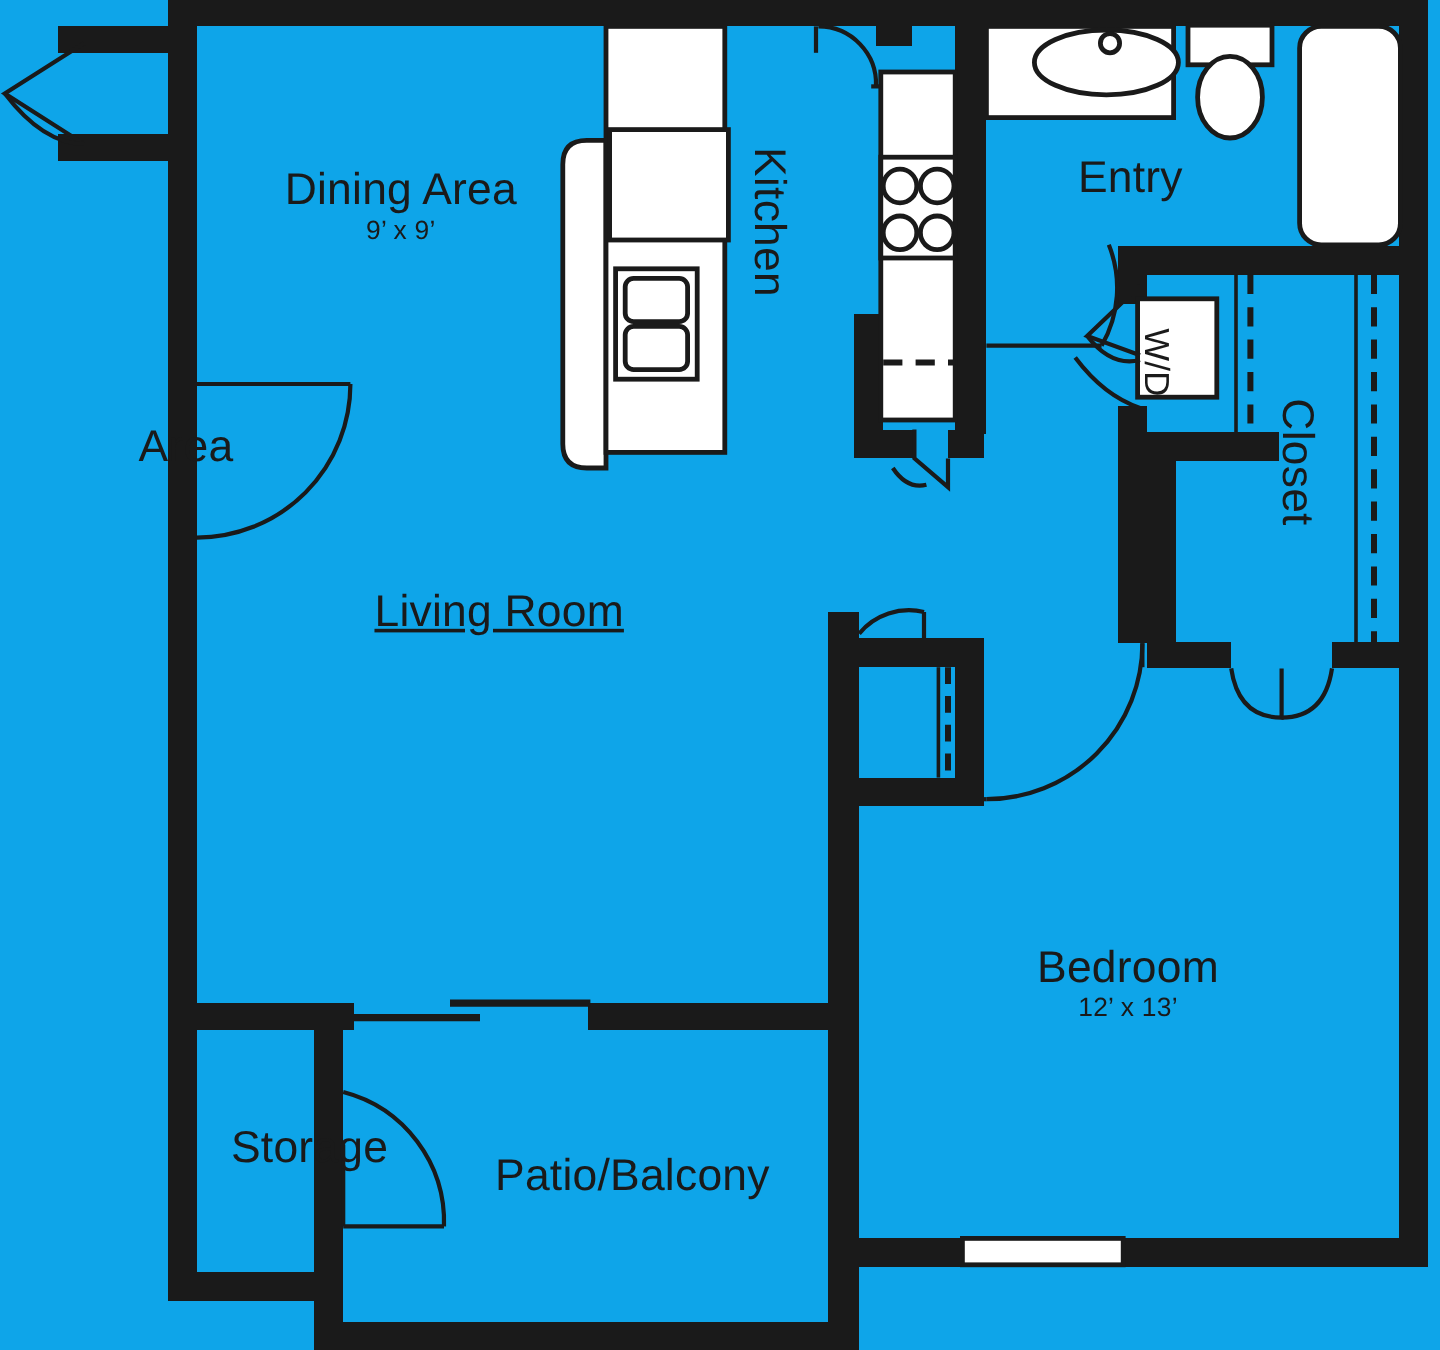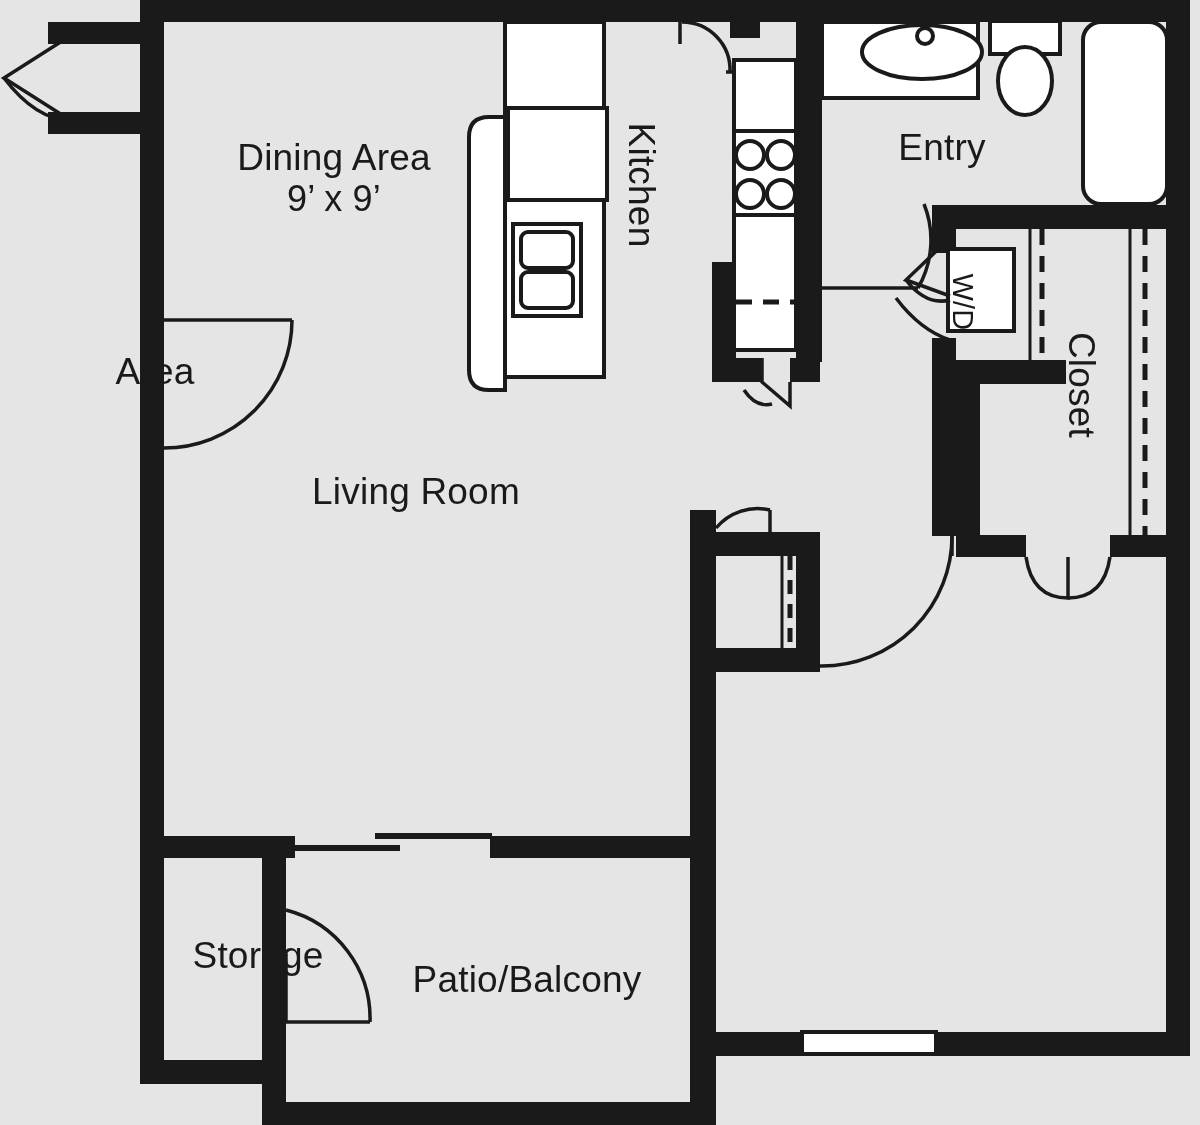"Dining Area" #plan-root { background: #e5e5e5 -> #0ea5e9 }
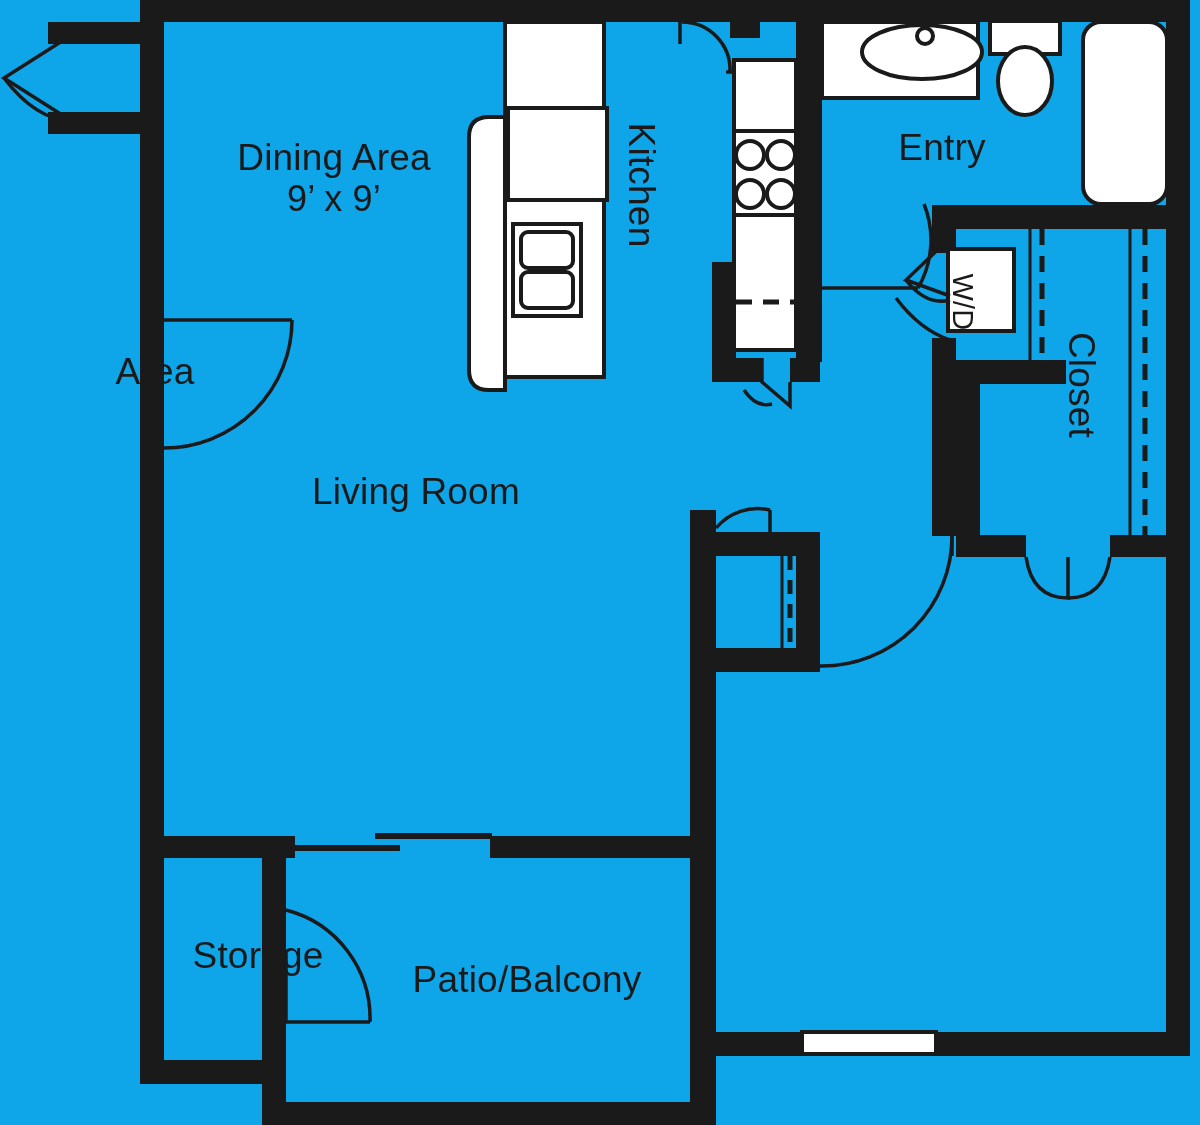"9’ x 9’" .room-label .rl-dim { font-size: 36px -> 22px }
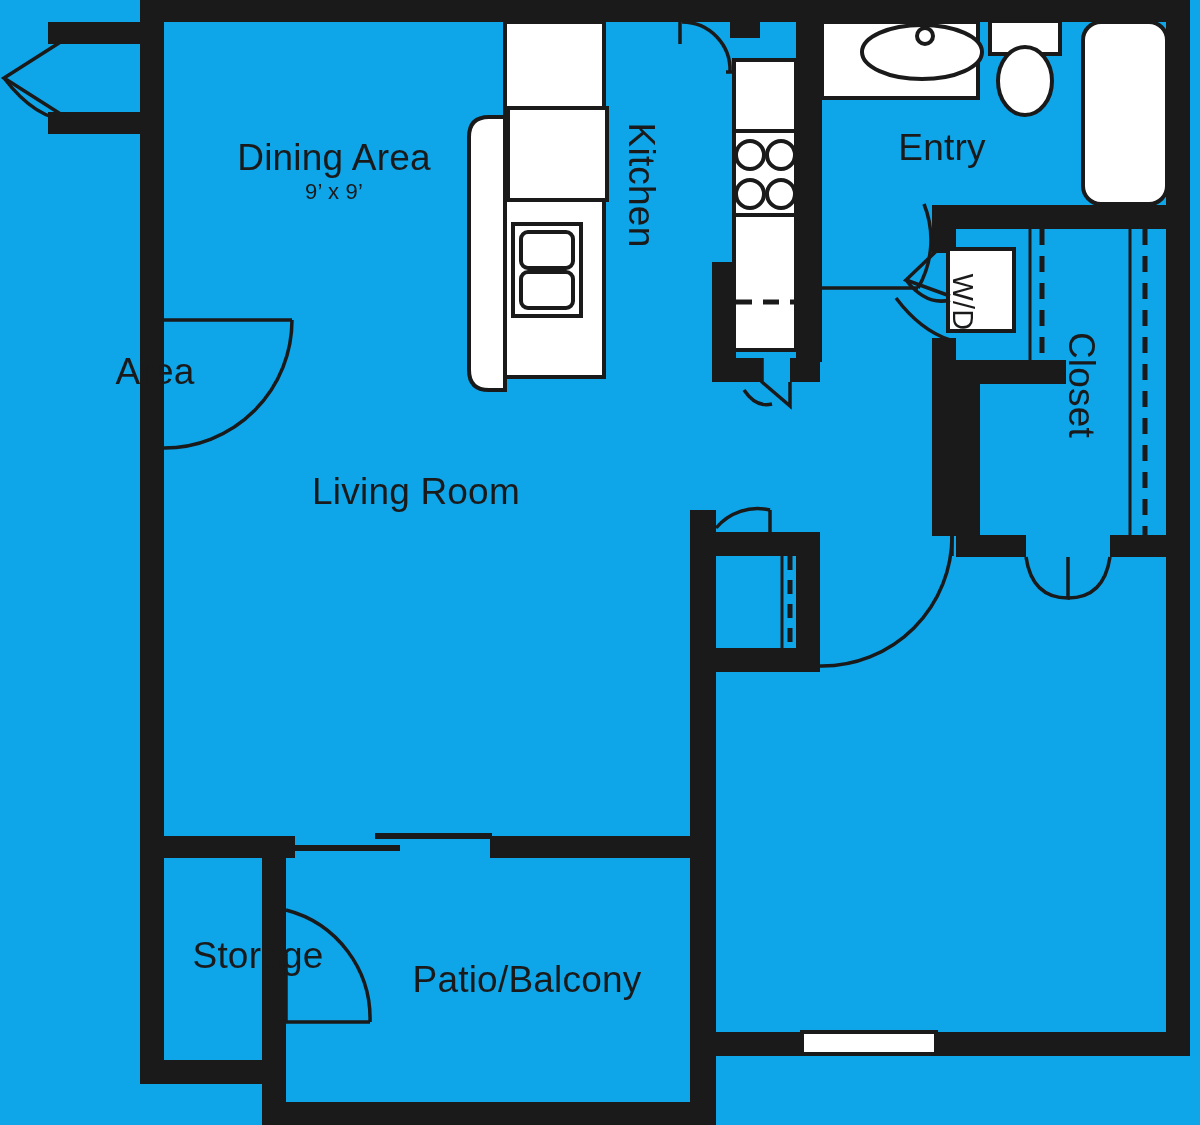"Living Room" .label-living { text-decoration: none -> underline; top: 472px -> 490px }
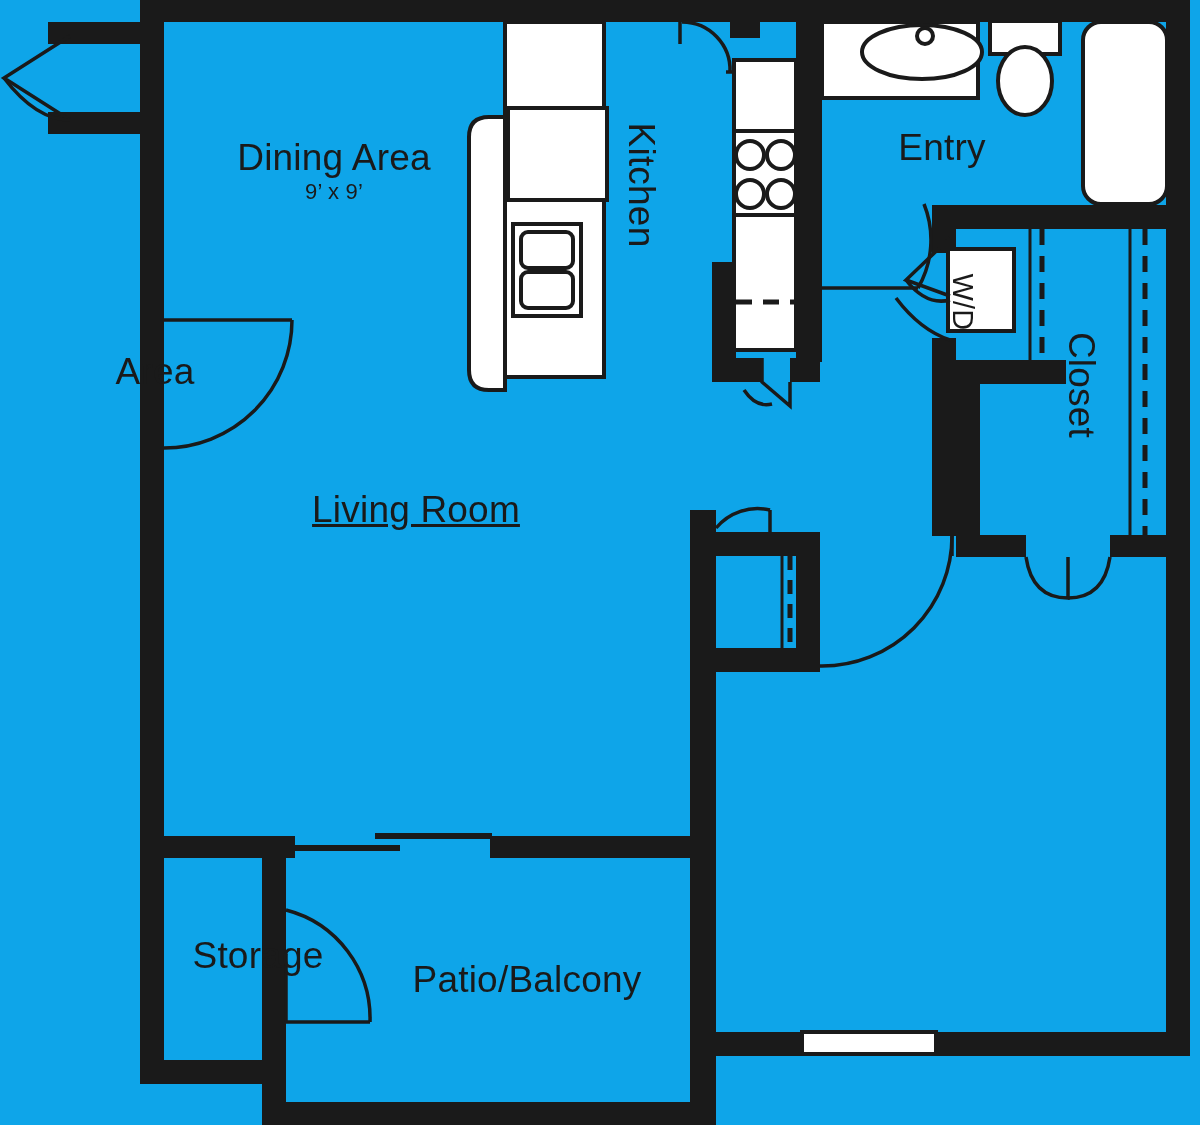"Bedroom" span.rl-name { html: none -> <span>Bedroom</span> }
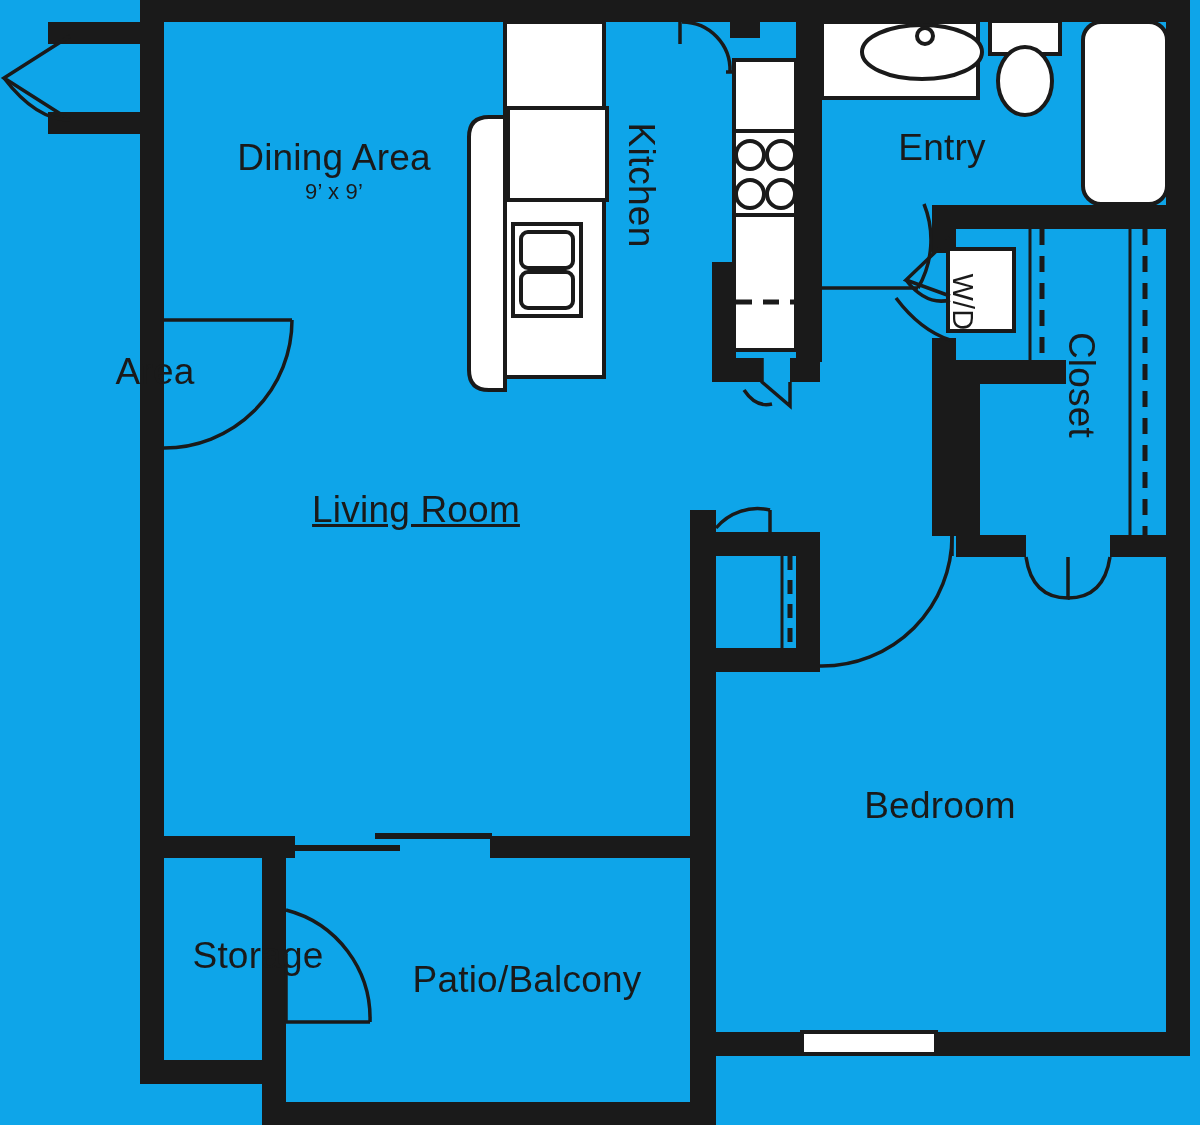"12’ x 13’" span.rl-dim { html: none -> <span>12’ x 13’</span> }
